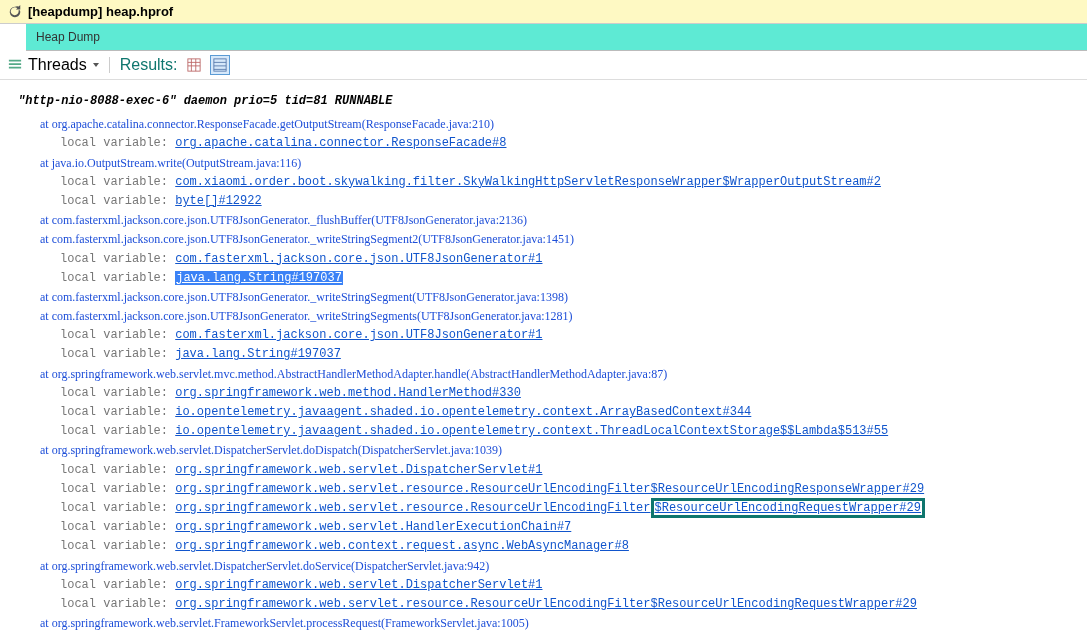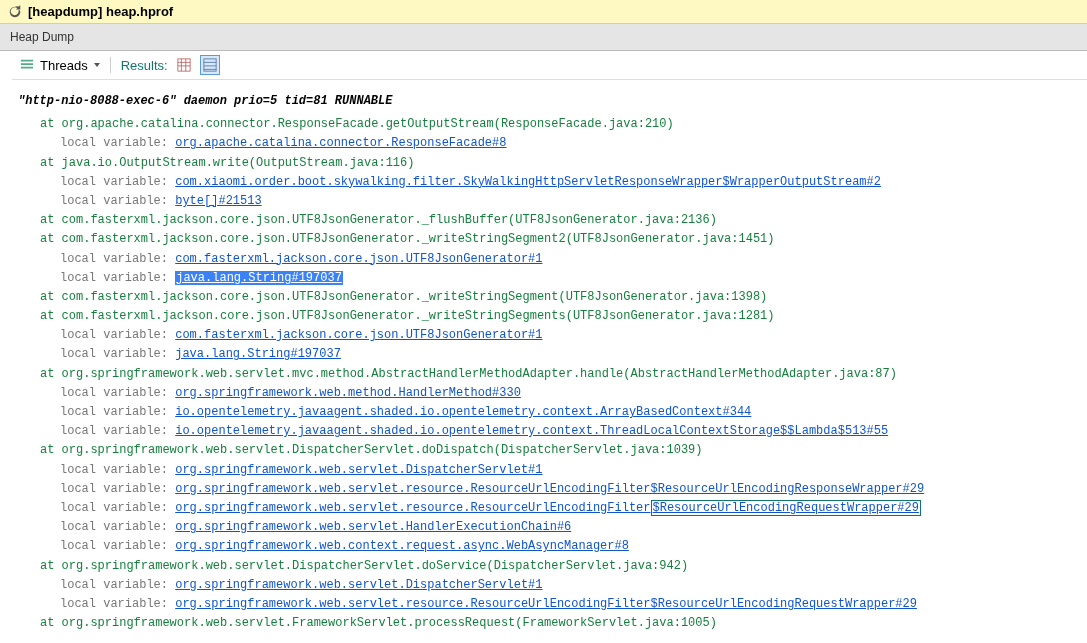"Heap Dump" .tab-bar { background: #e5e5e5 -> #5eead4; margin-left: none -> 26px }
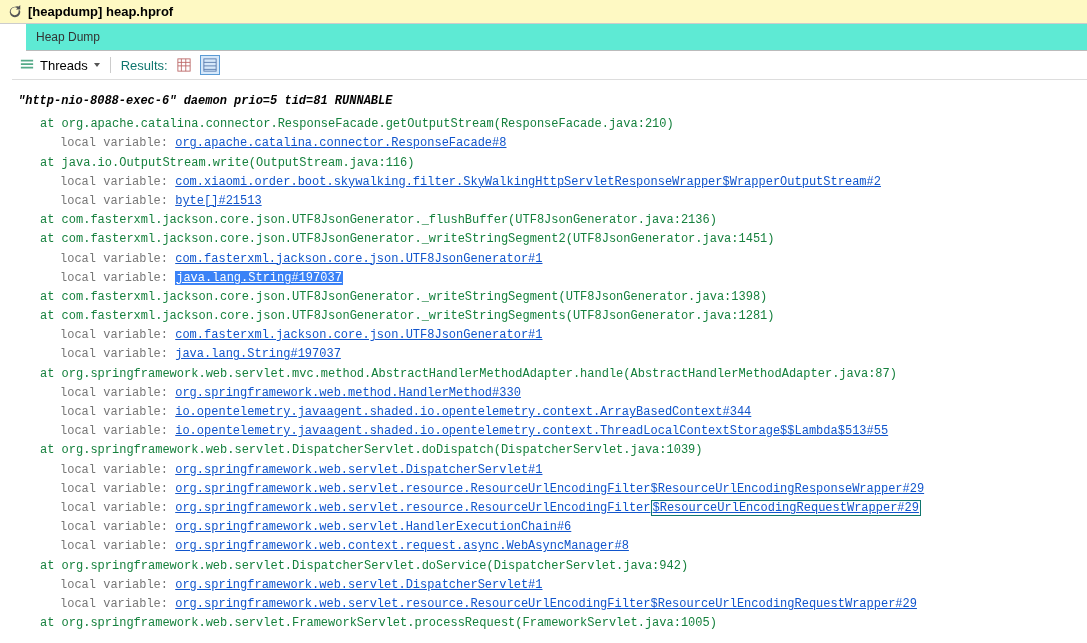"Threads" .toolbar { font-size: 13px -> 16px; margin-left: 12px -> none }
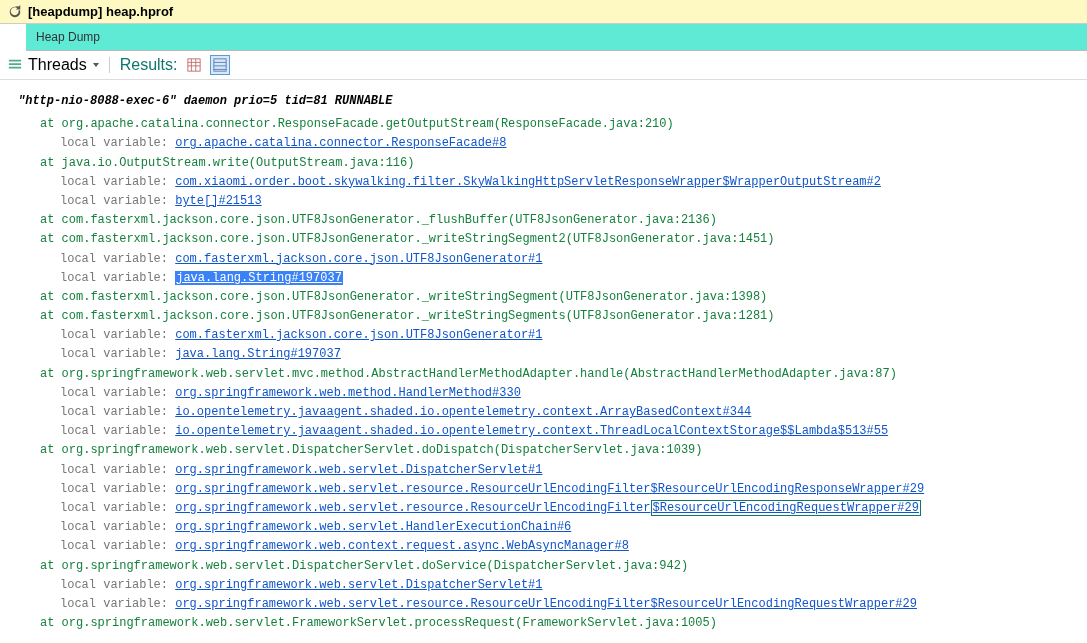"at" .stack-line { color: #15803d -> #1d4ed8; font-family: none -> Liberation Serif, serif }
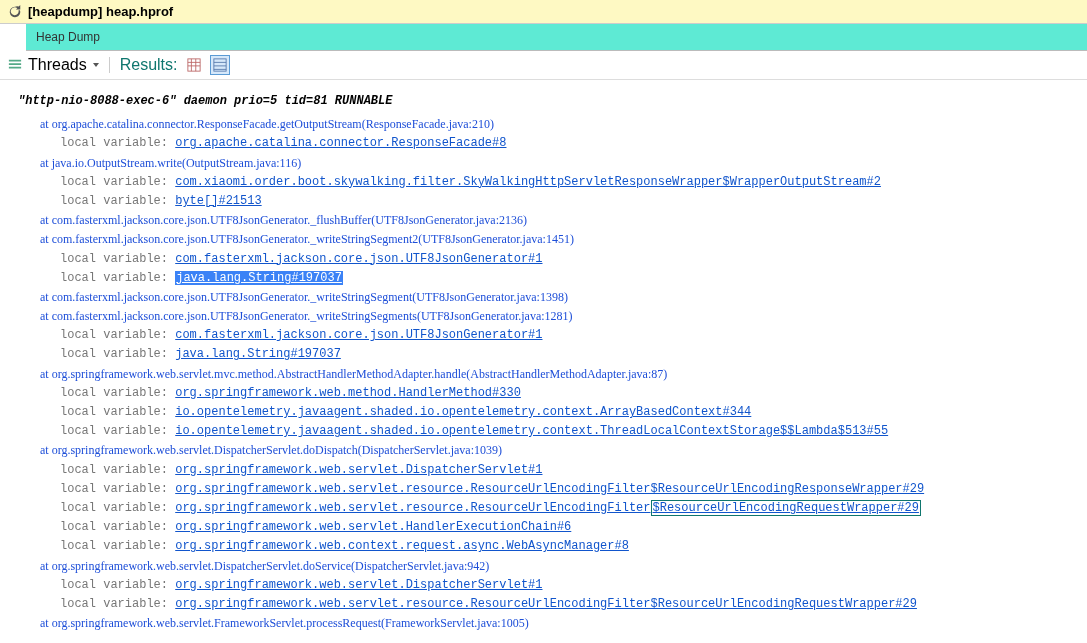"byte[]#21513" span.link { text: 21513 -> 12922 }
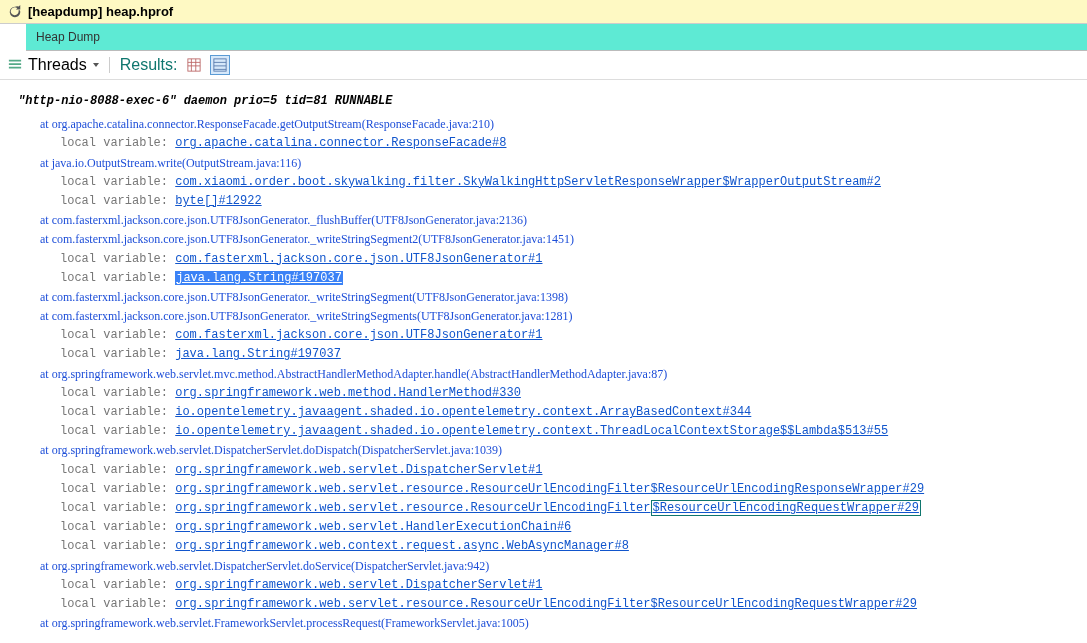"$ResourceUrlEncodingRequestWrapper#29" .box-red { border: 1px solid #0f766e -> 3px solid #0f766e }
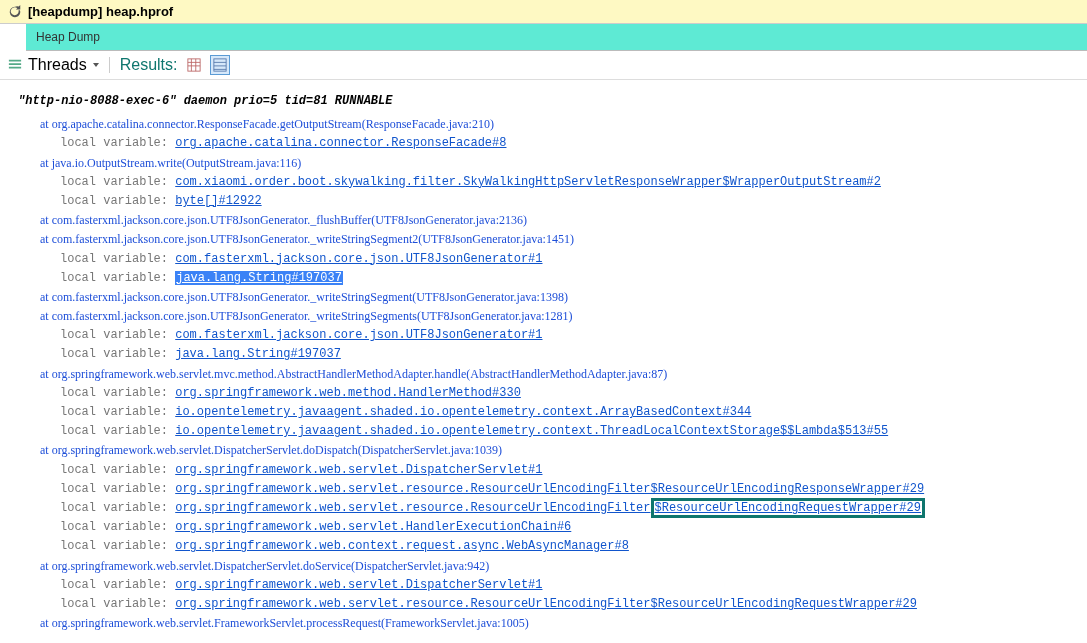"org.springframework.web.servlet.HandlerE" span.link { text: 6 -> 7 }
